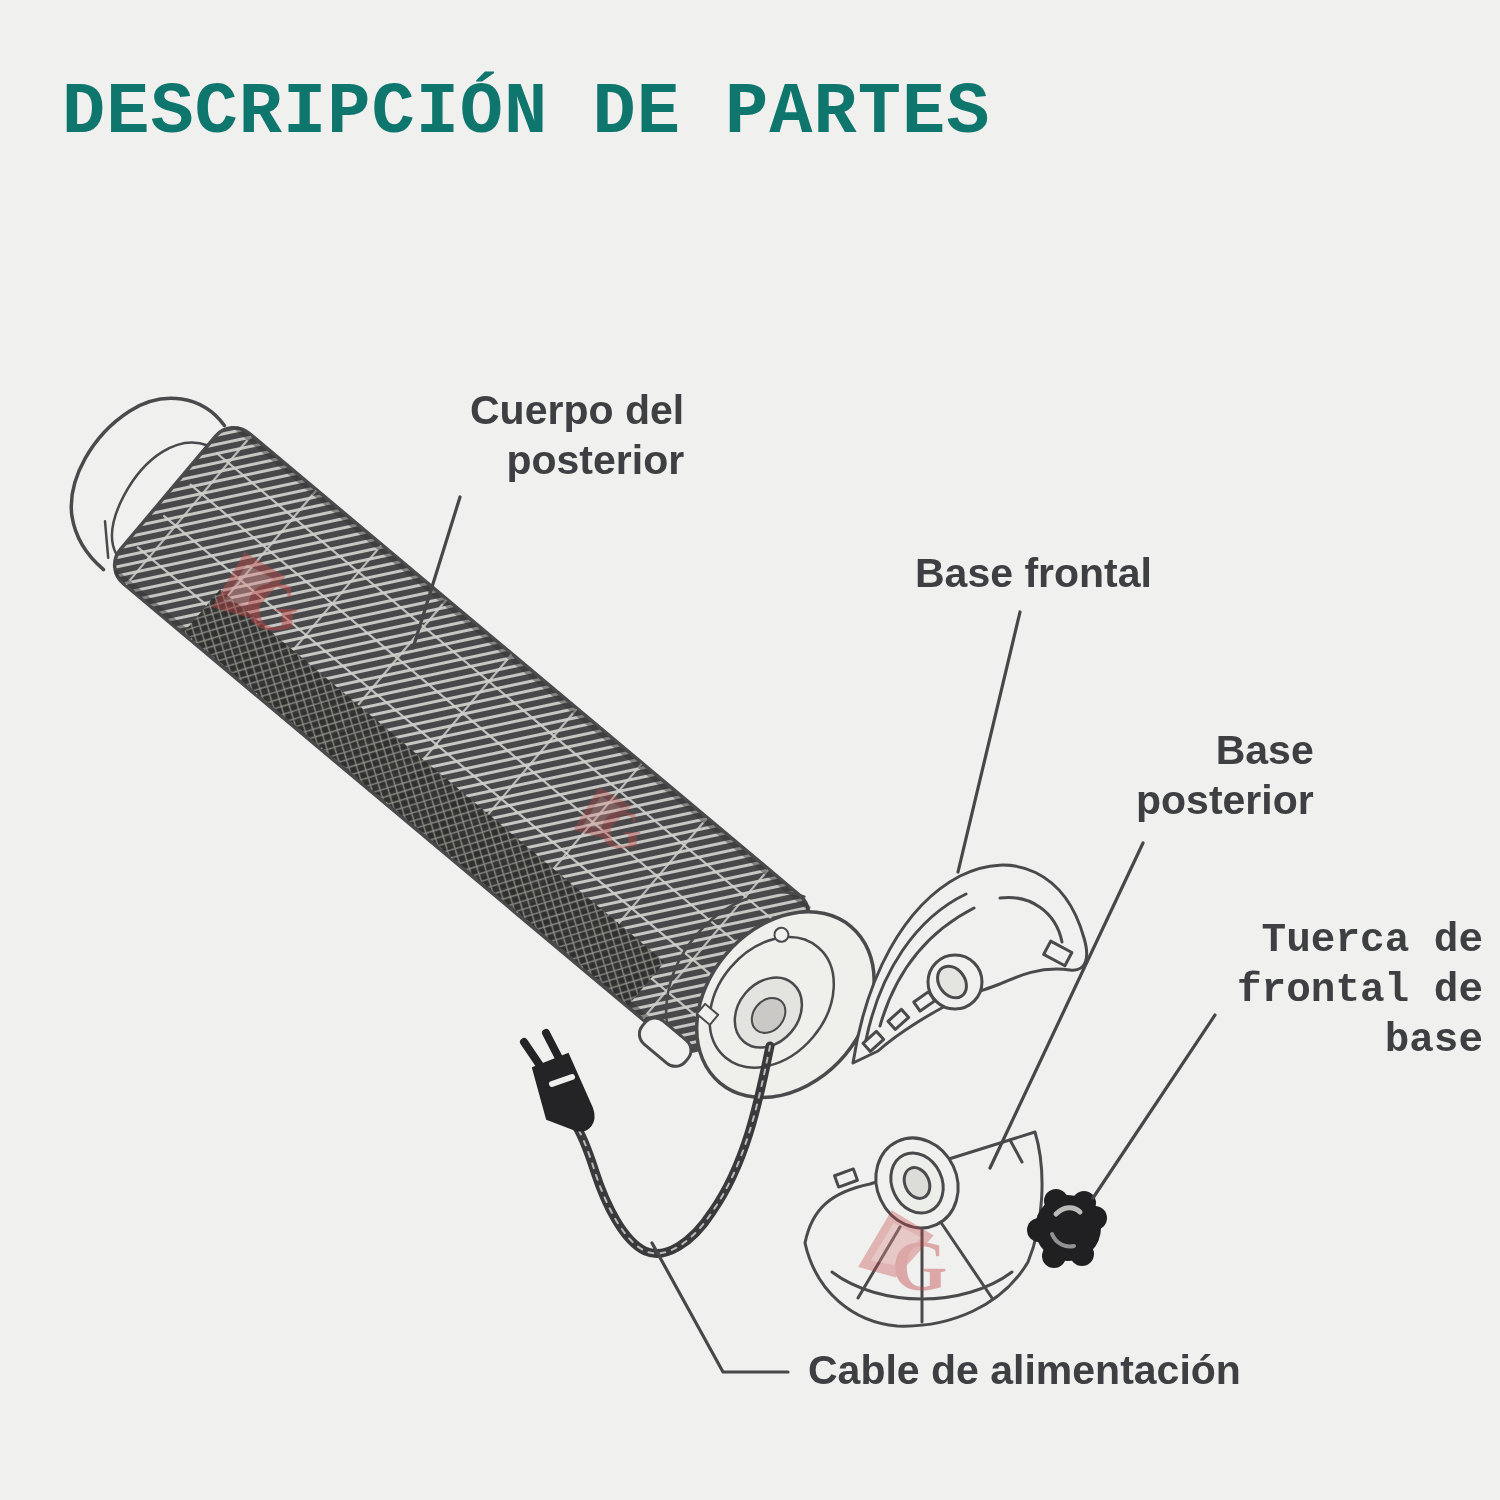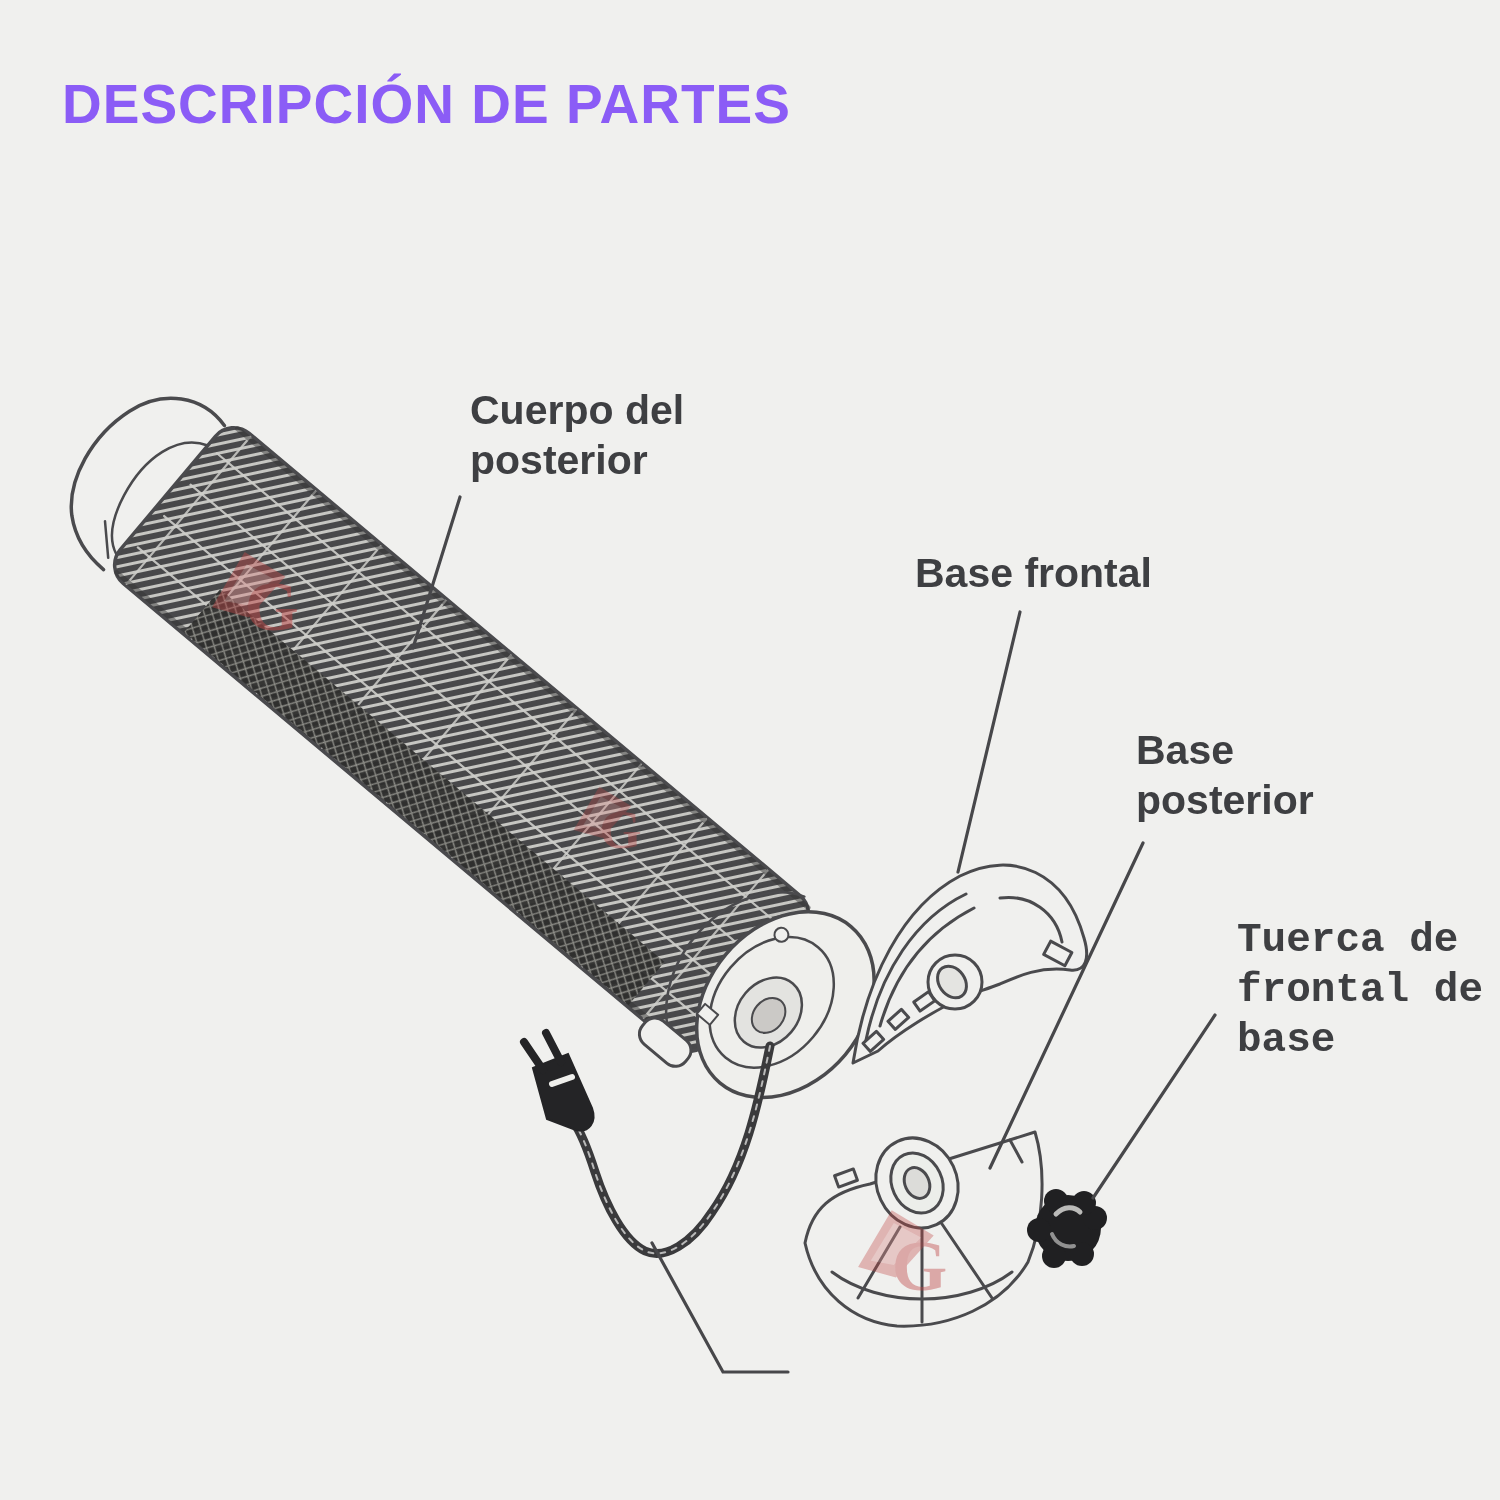"DESCRIPCIÓN DE PARTES" .title { color: #8b5cf6 -> #0f766e; font-family: none -> Liberation Mono, monospace; font-size: 55px -> 72px }
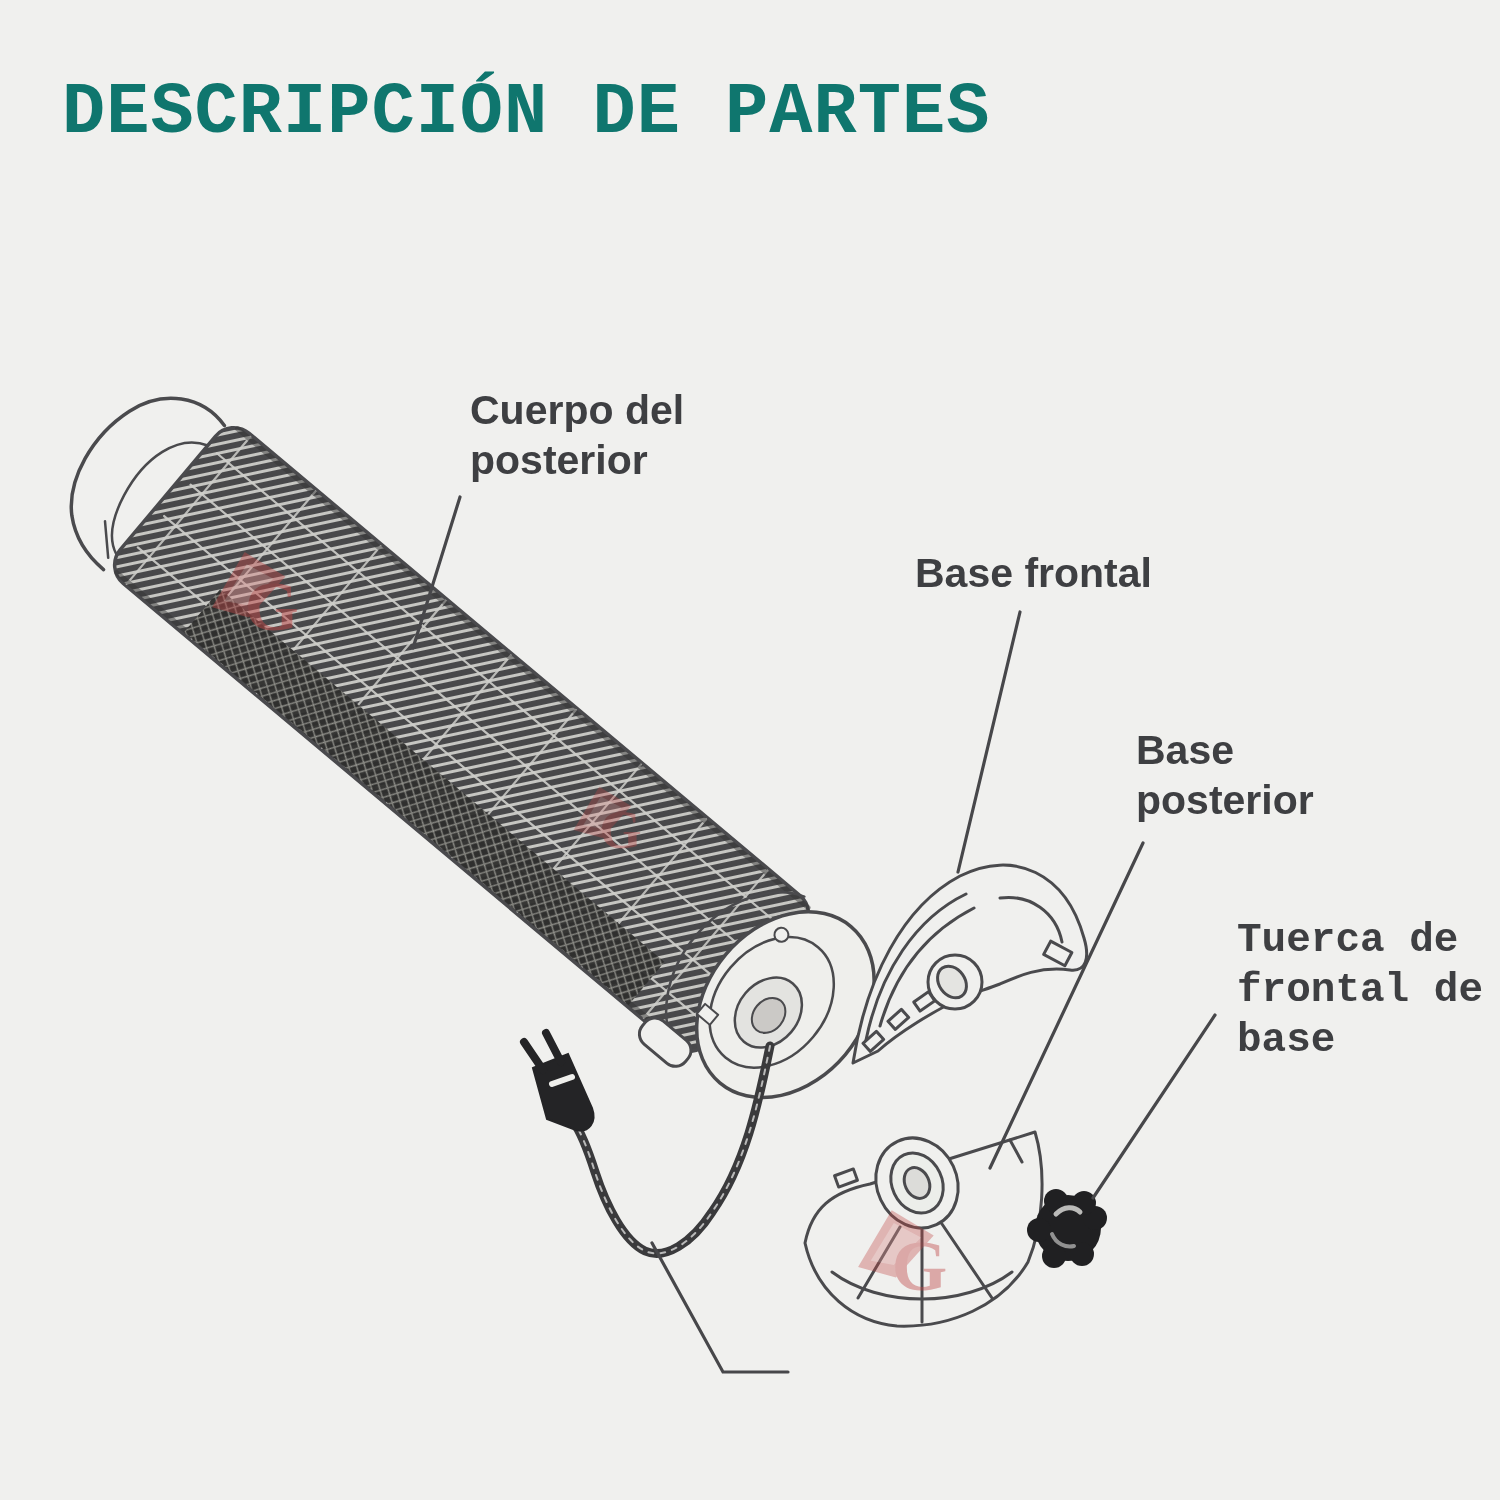"Cuerpo del" .part-label { text-align: none -> right }
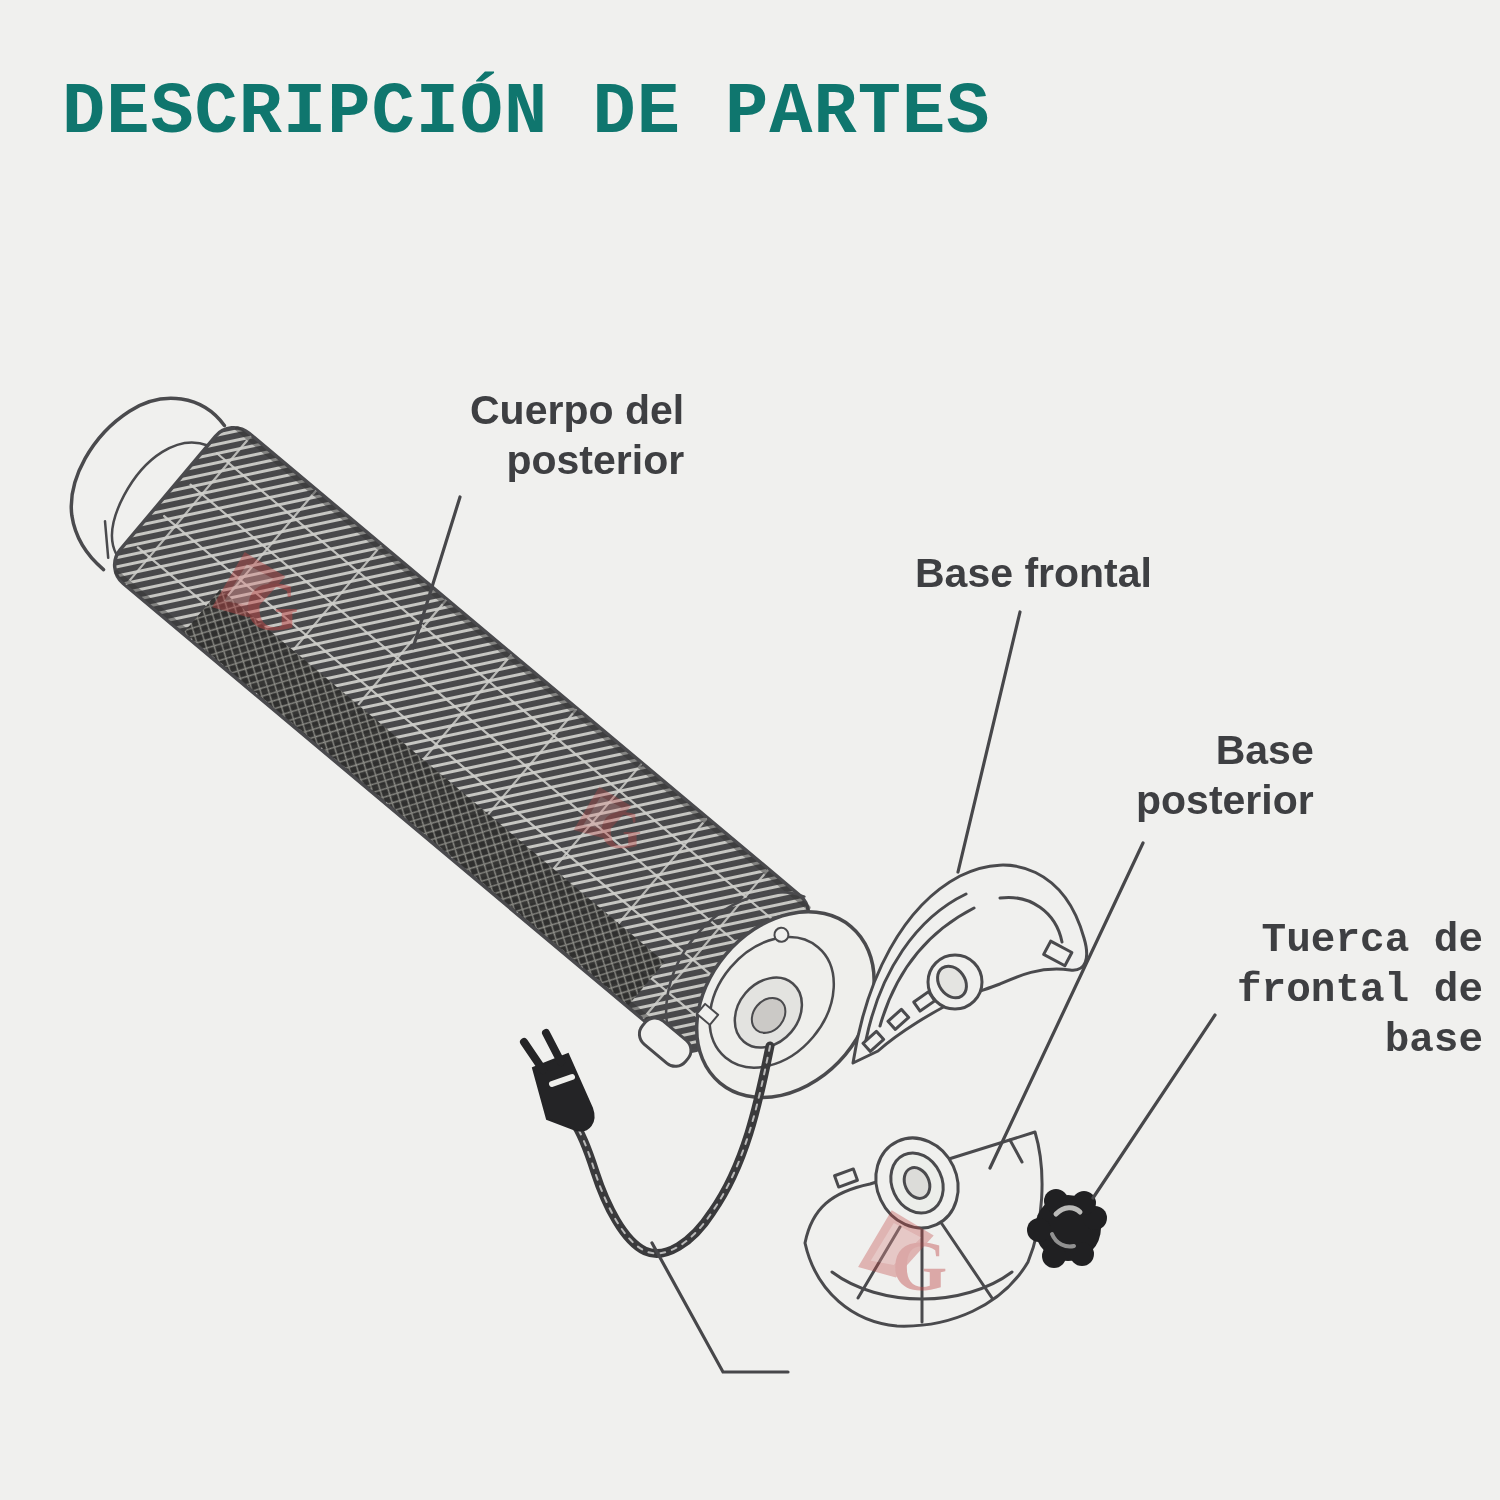"Cable de alimentación" div.part-label { html: none -> <div> <span>Cable de alimentación</span> </div> }
